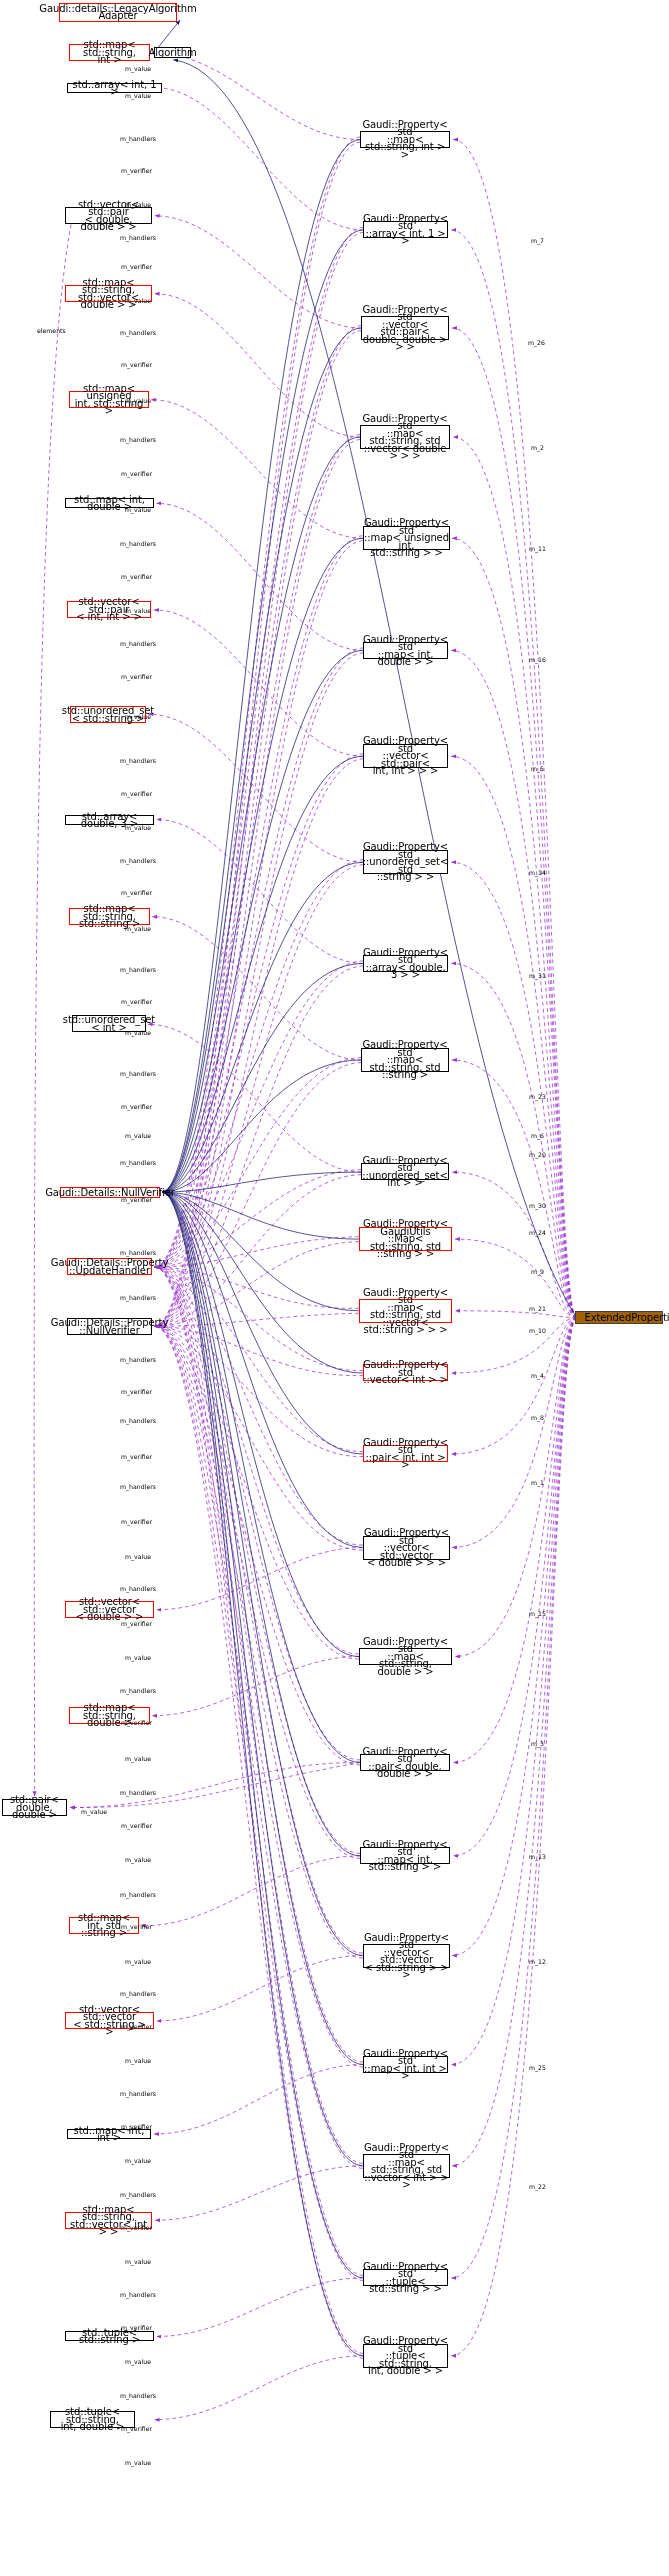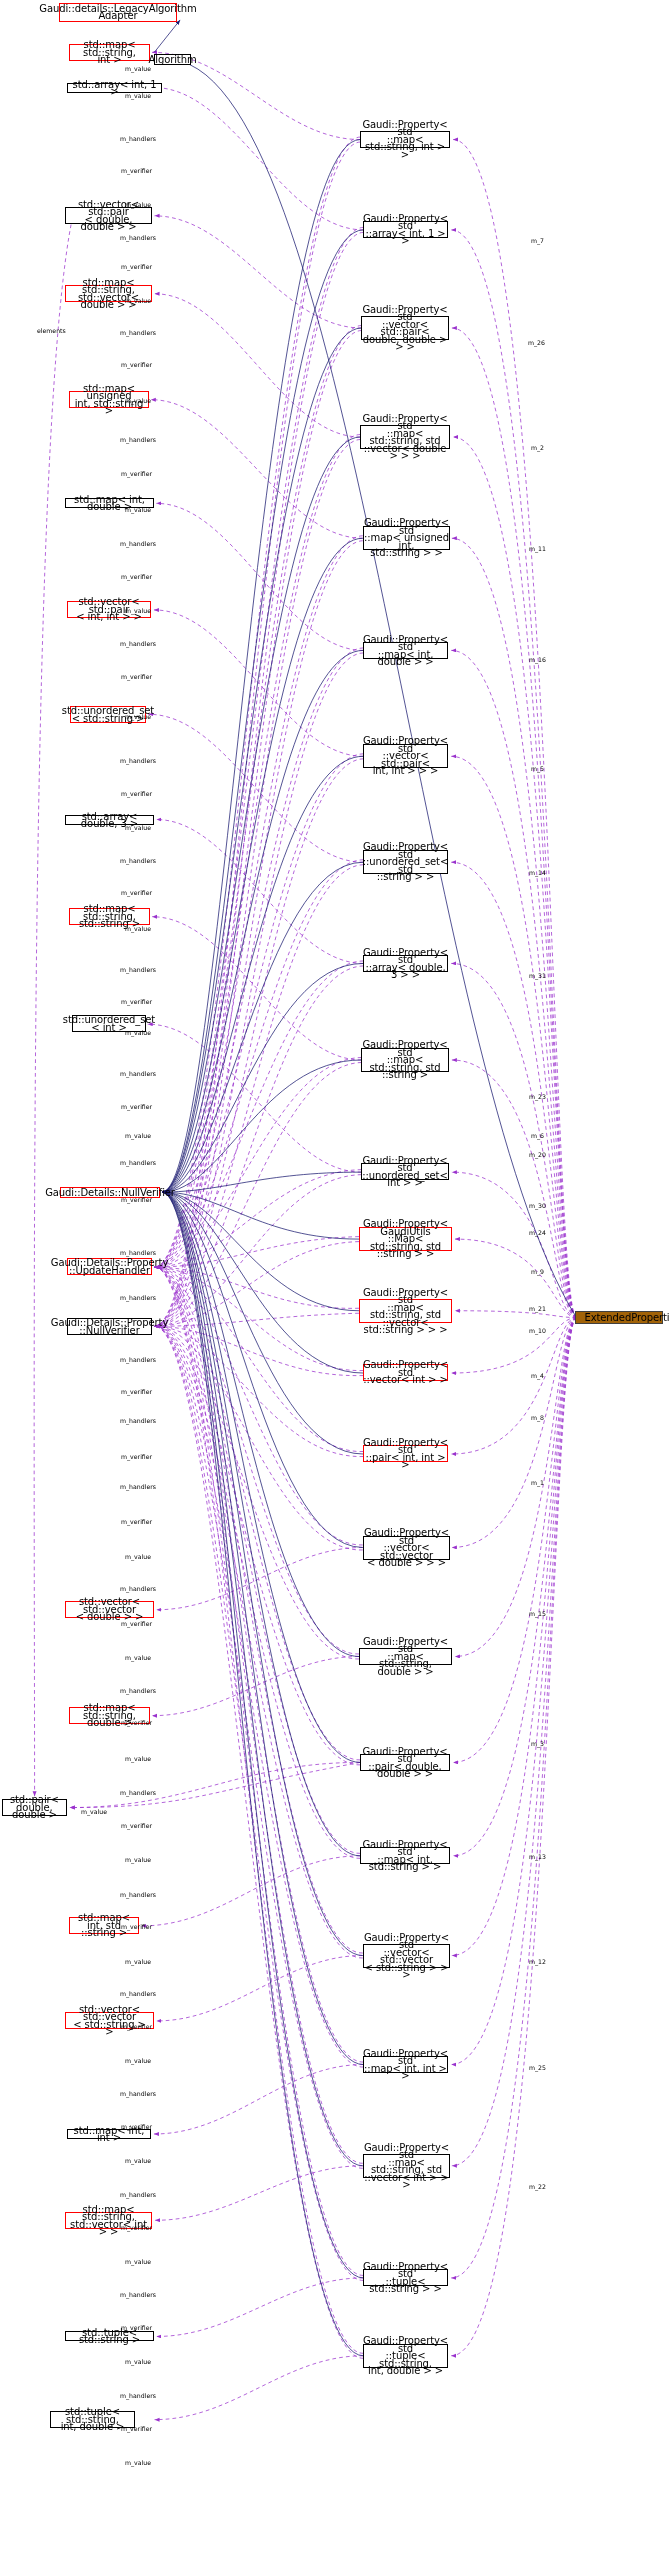"Algorithm" div.node { top: 54px -> 47px }
